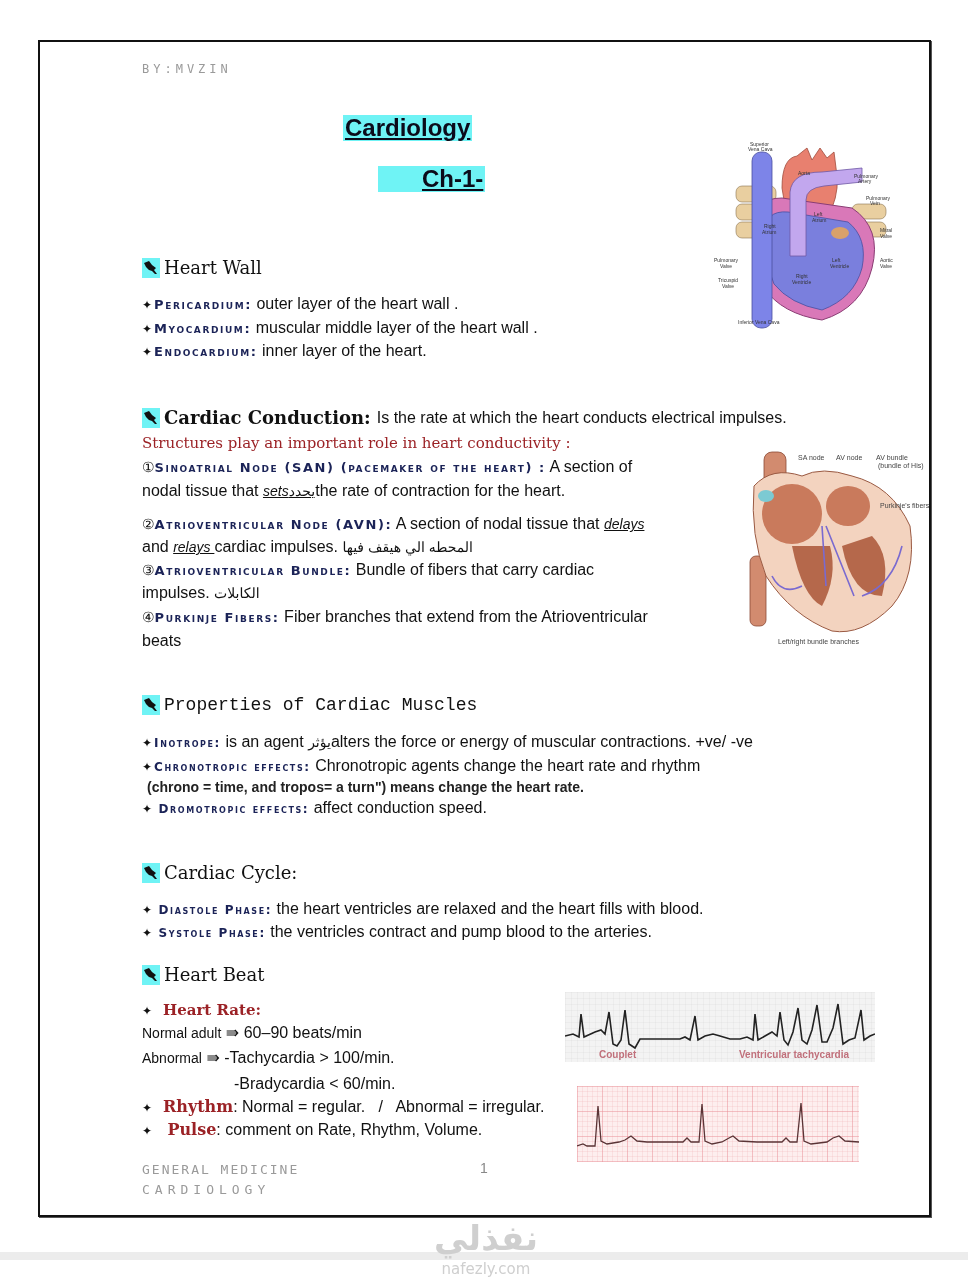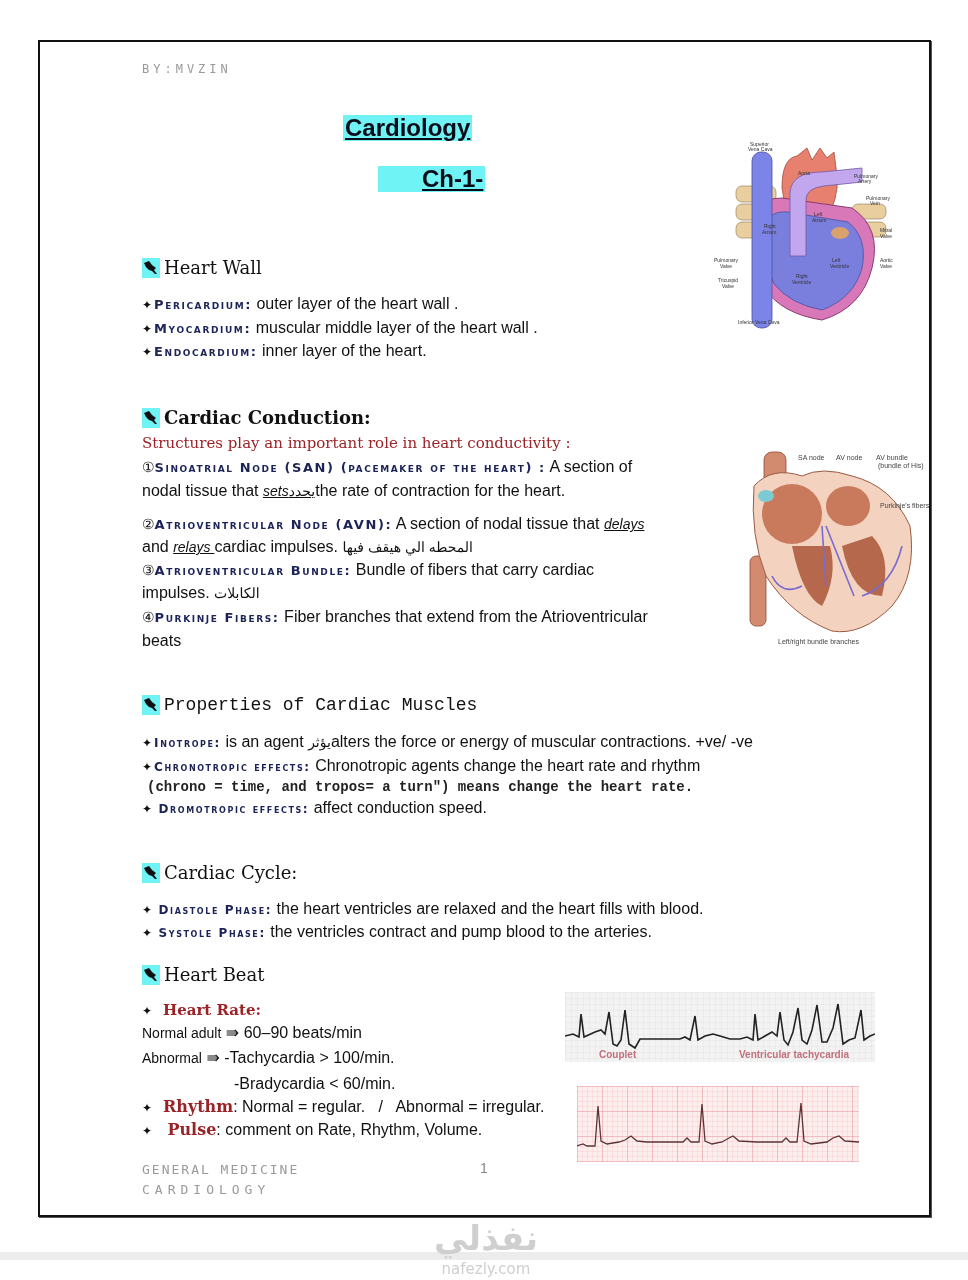"Is the rate at which" span.desc { html: none -> <span>Is the rate at which the heart conducts electrical impulses.</span> }
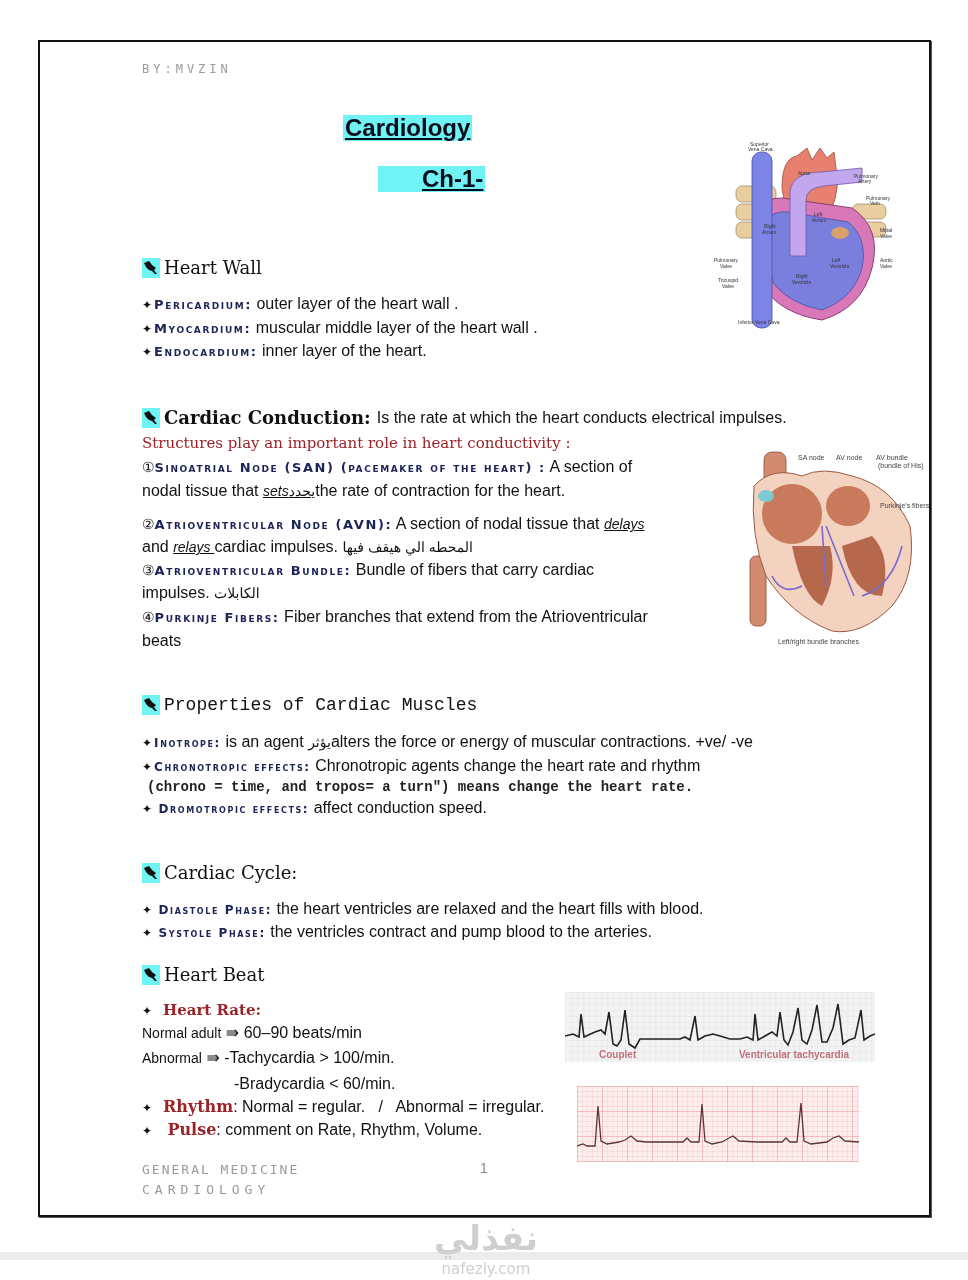"(chrono = time, and tropos=" .serif { font-family: Liberation Mono, monospace -> Liberation Sans, sans-serif }
